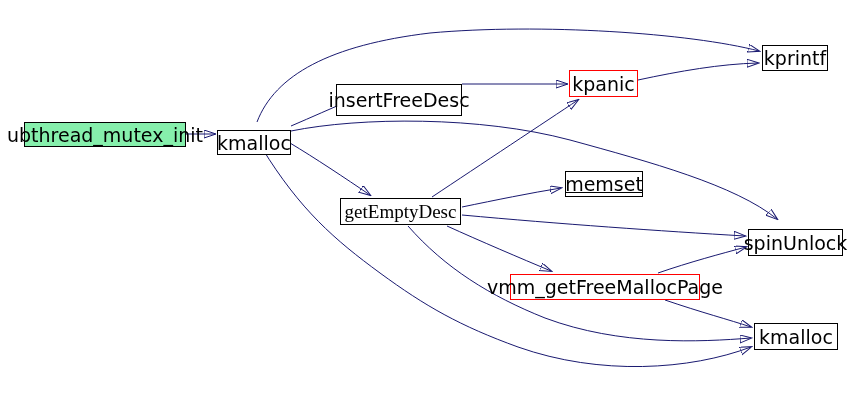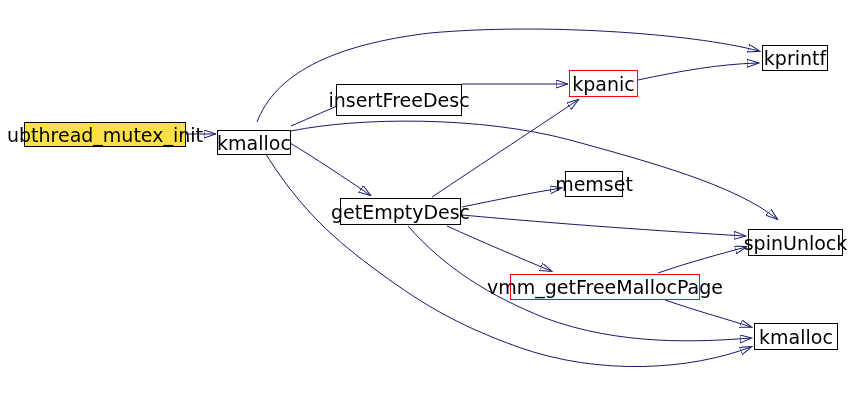"ubthread_mutex_init" .node-root { background: #fde047 -> #86efac }
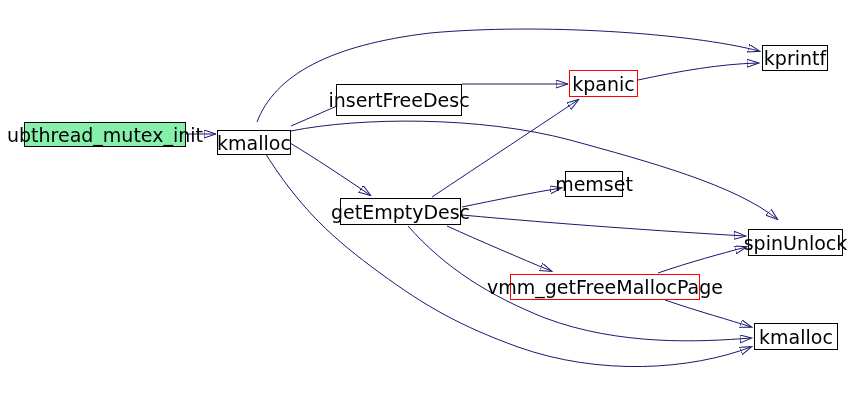"memset" div.node { text-decoration: none -> underline; width: 58px -> 78px }
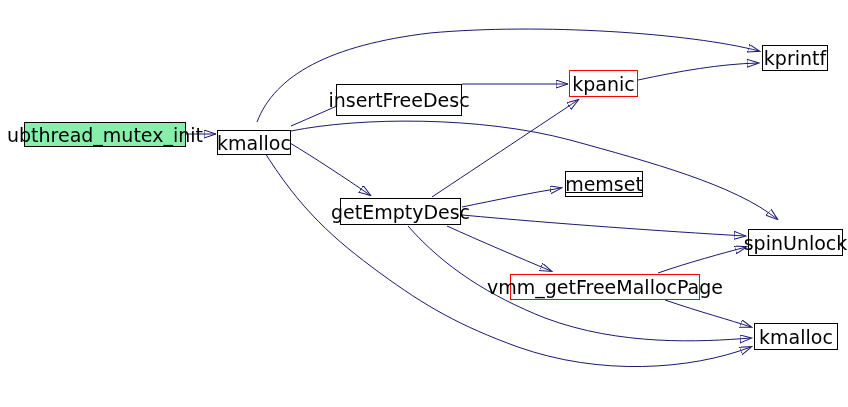"getEmptyDesc" div.node { font-family: none -> Liberation Serif, serif }
